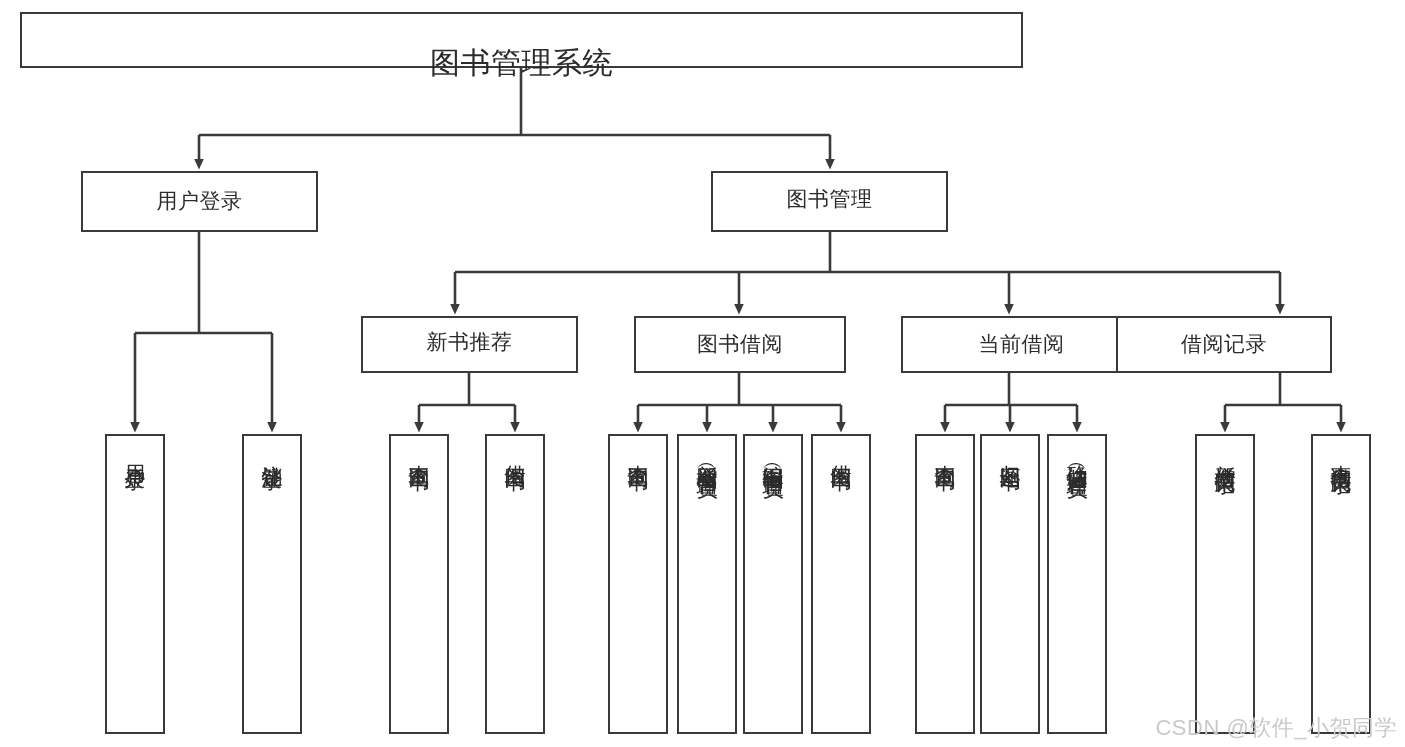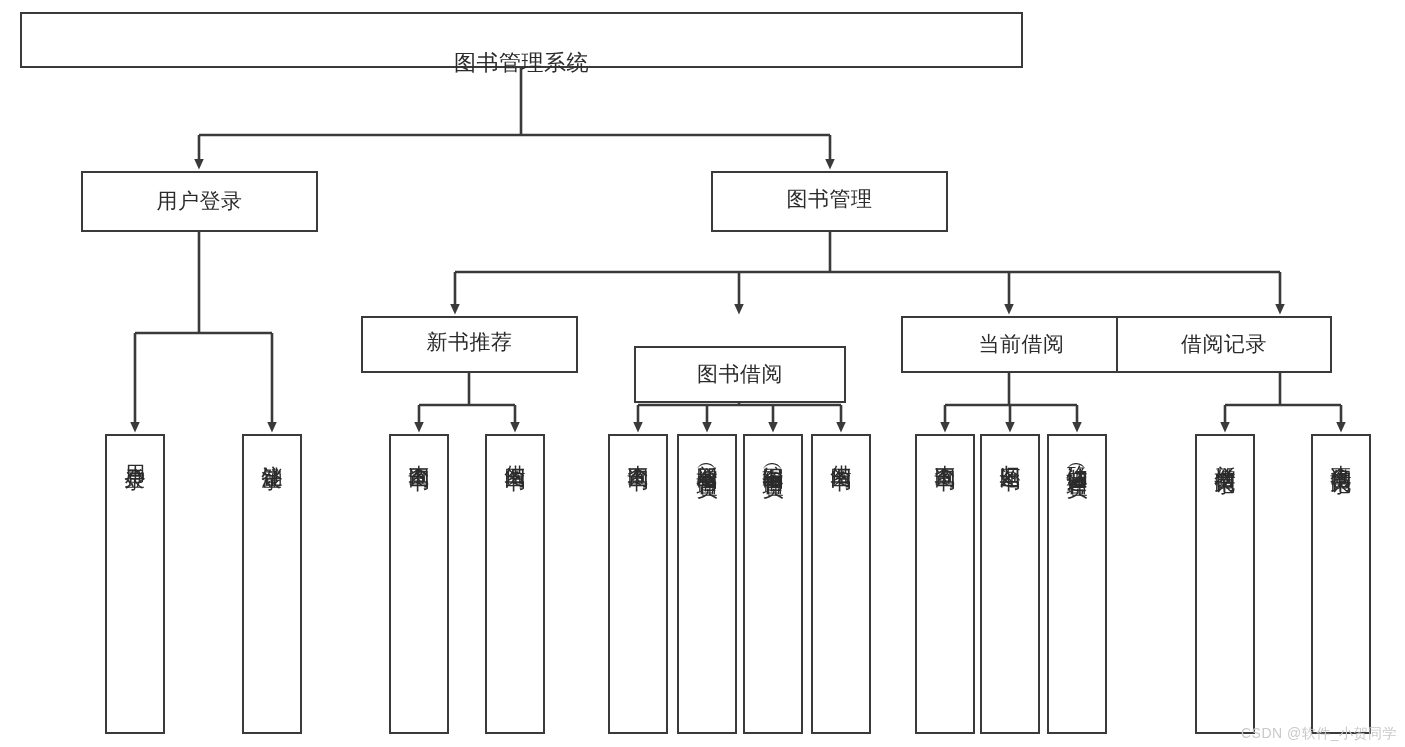"图书管理系统" .root .lbl { font-size: 22px -> 30px }
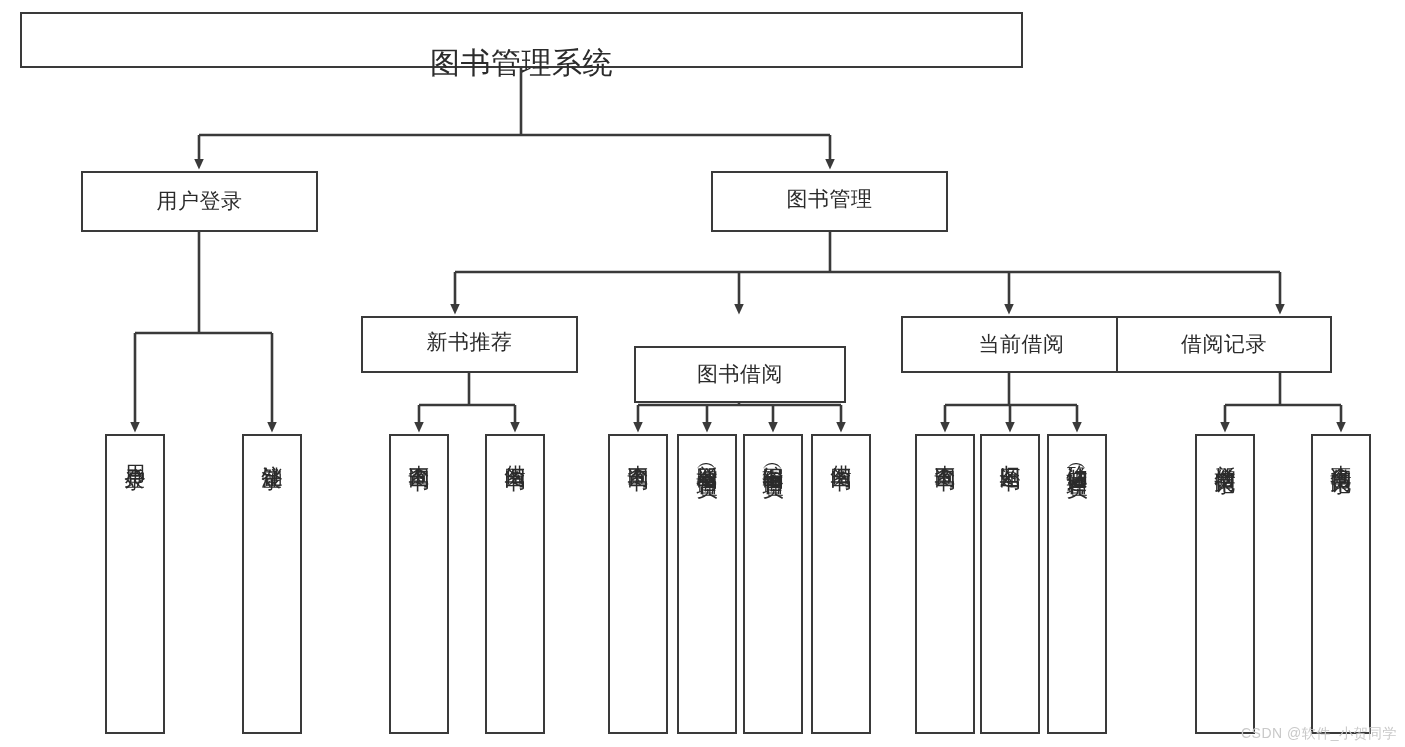"图书借阅" div.node { margin-top: 30px -> none }
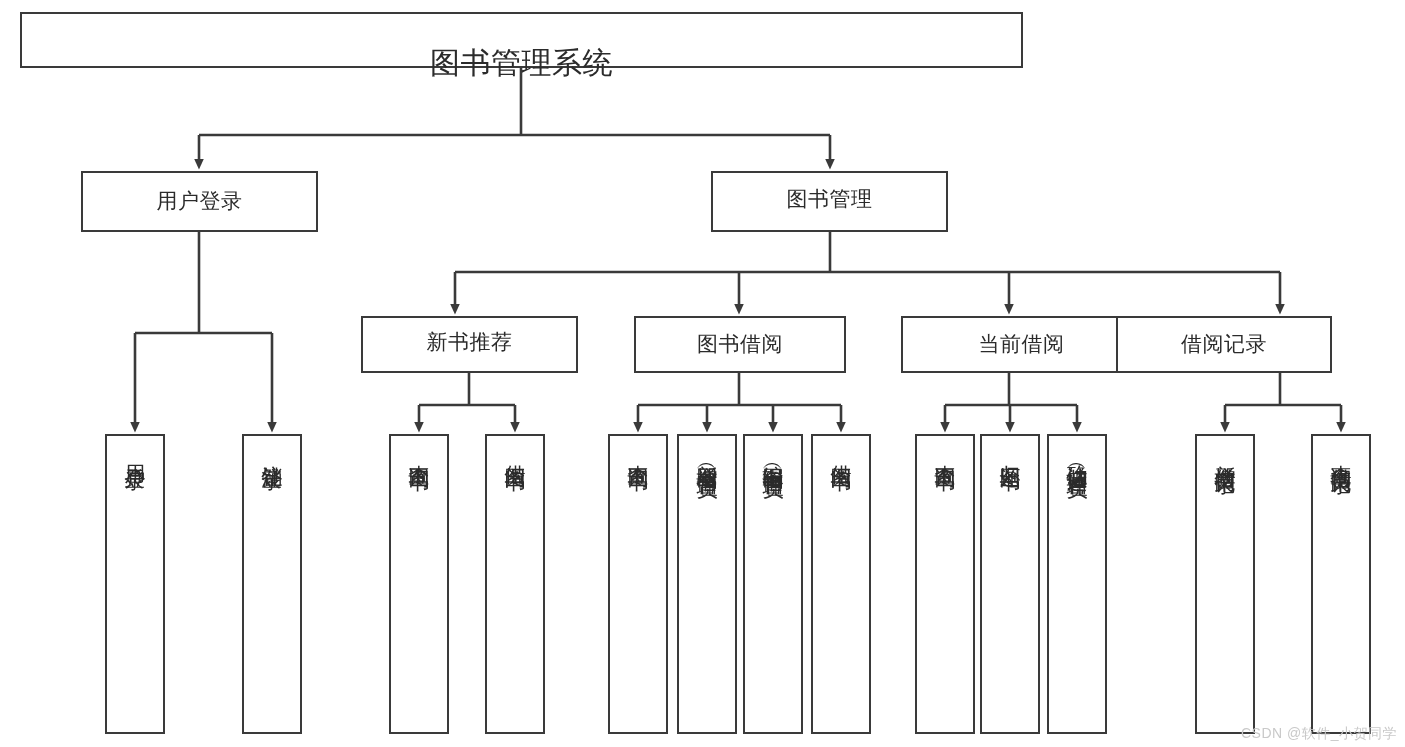"CSDN @软件_小贺同学" #watermark { font-size: 14px -> 22px }
